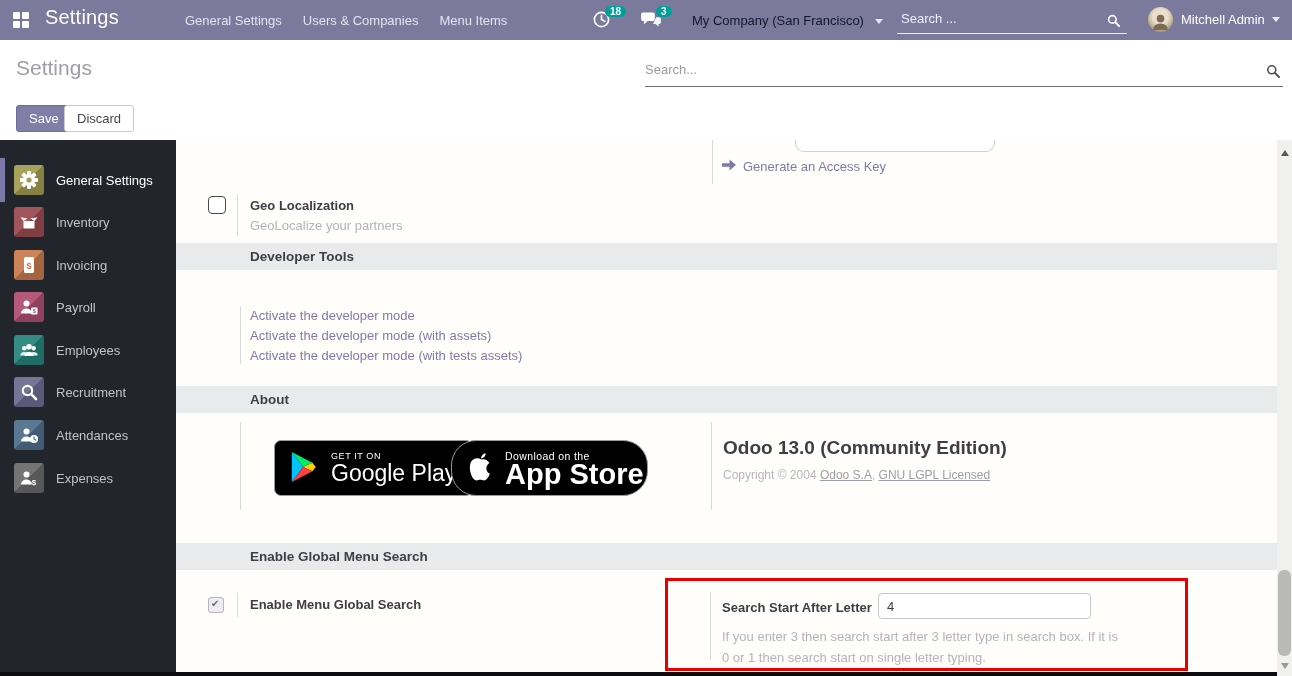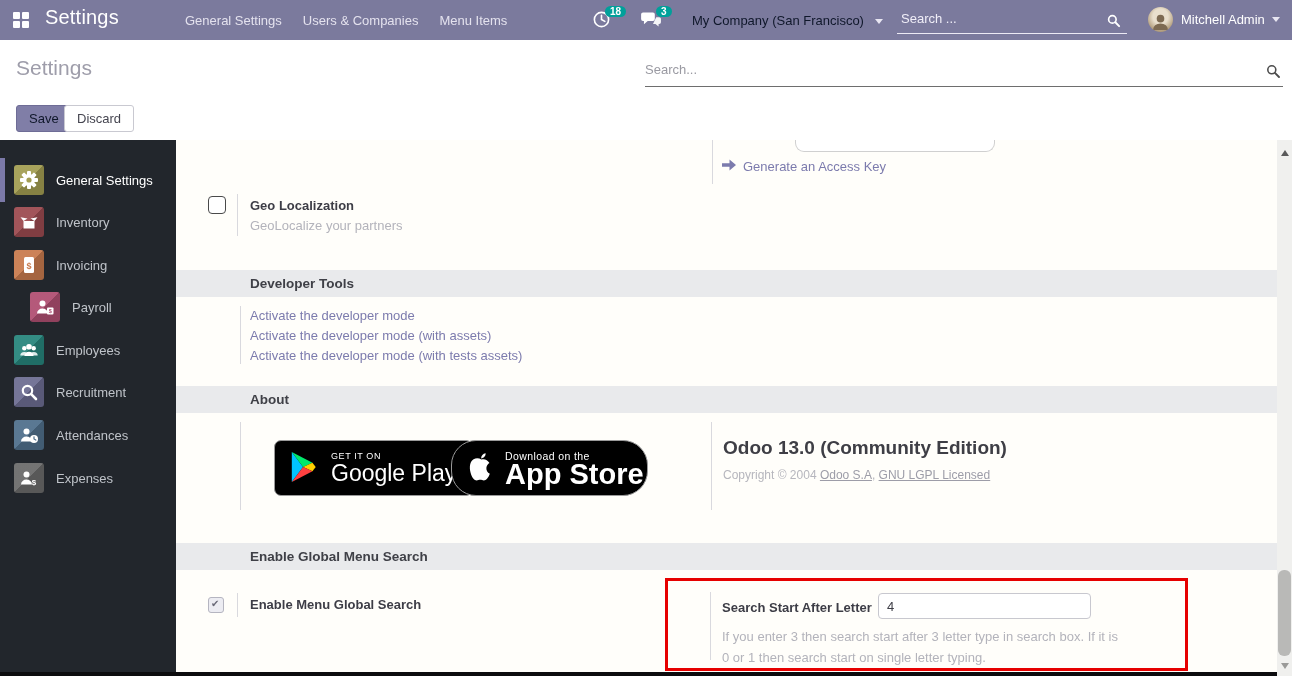"Save" .btn-save { color: #0f172a -> #ffffff }
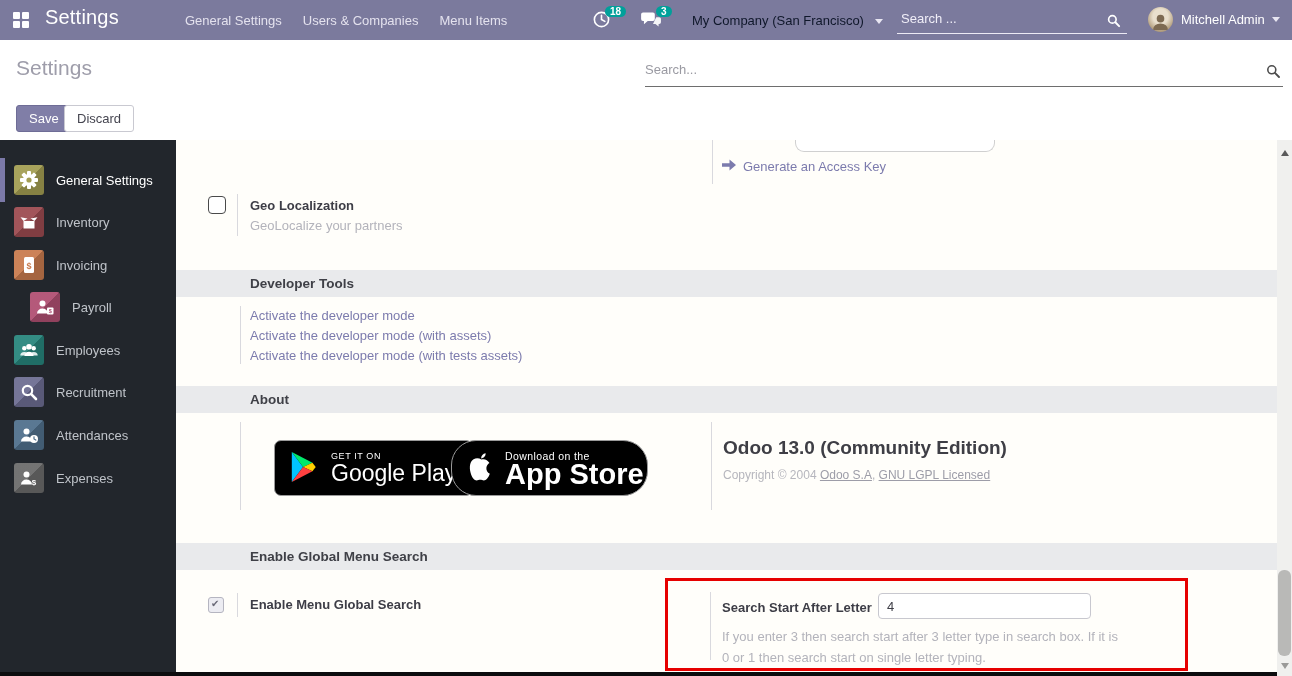"Developer Tools" div.abs { top: 270px -> 243px }
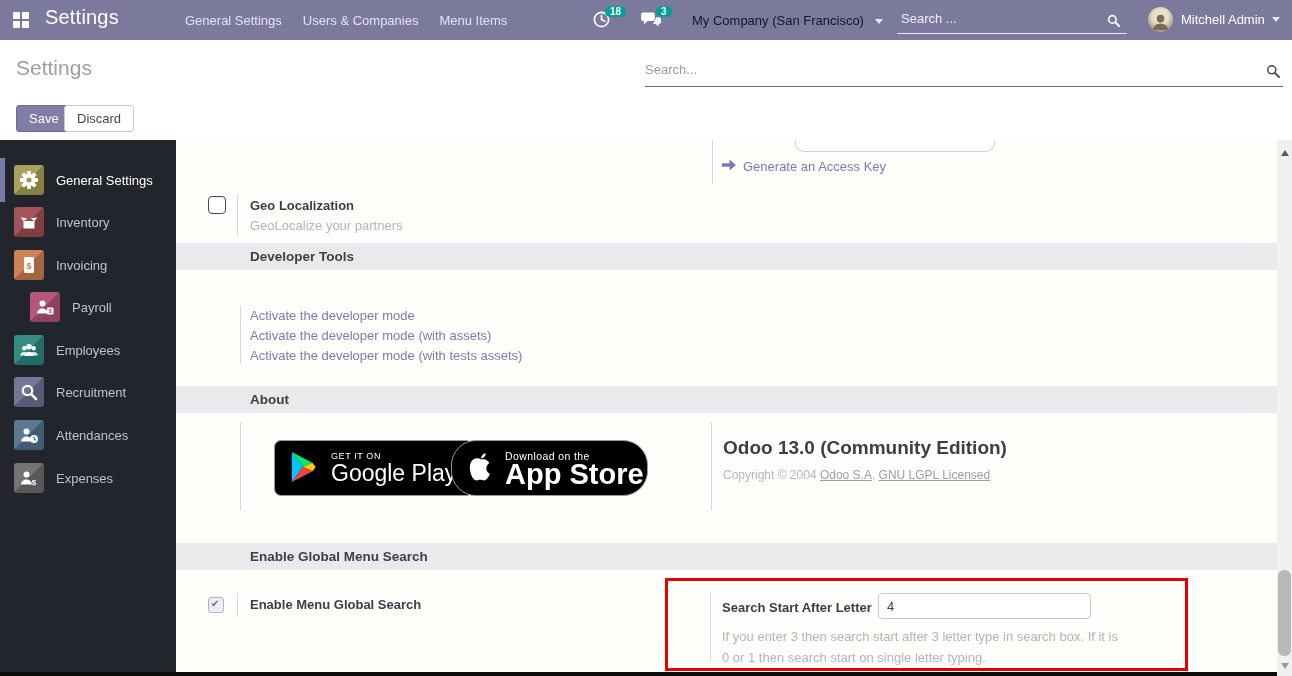"Payroll" div.side-item { margin-left: 16px -> none }
